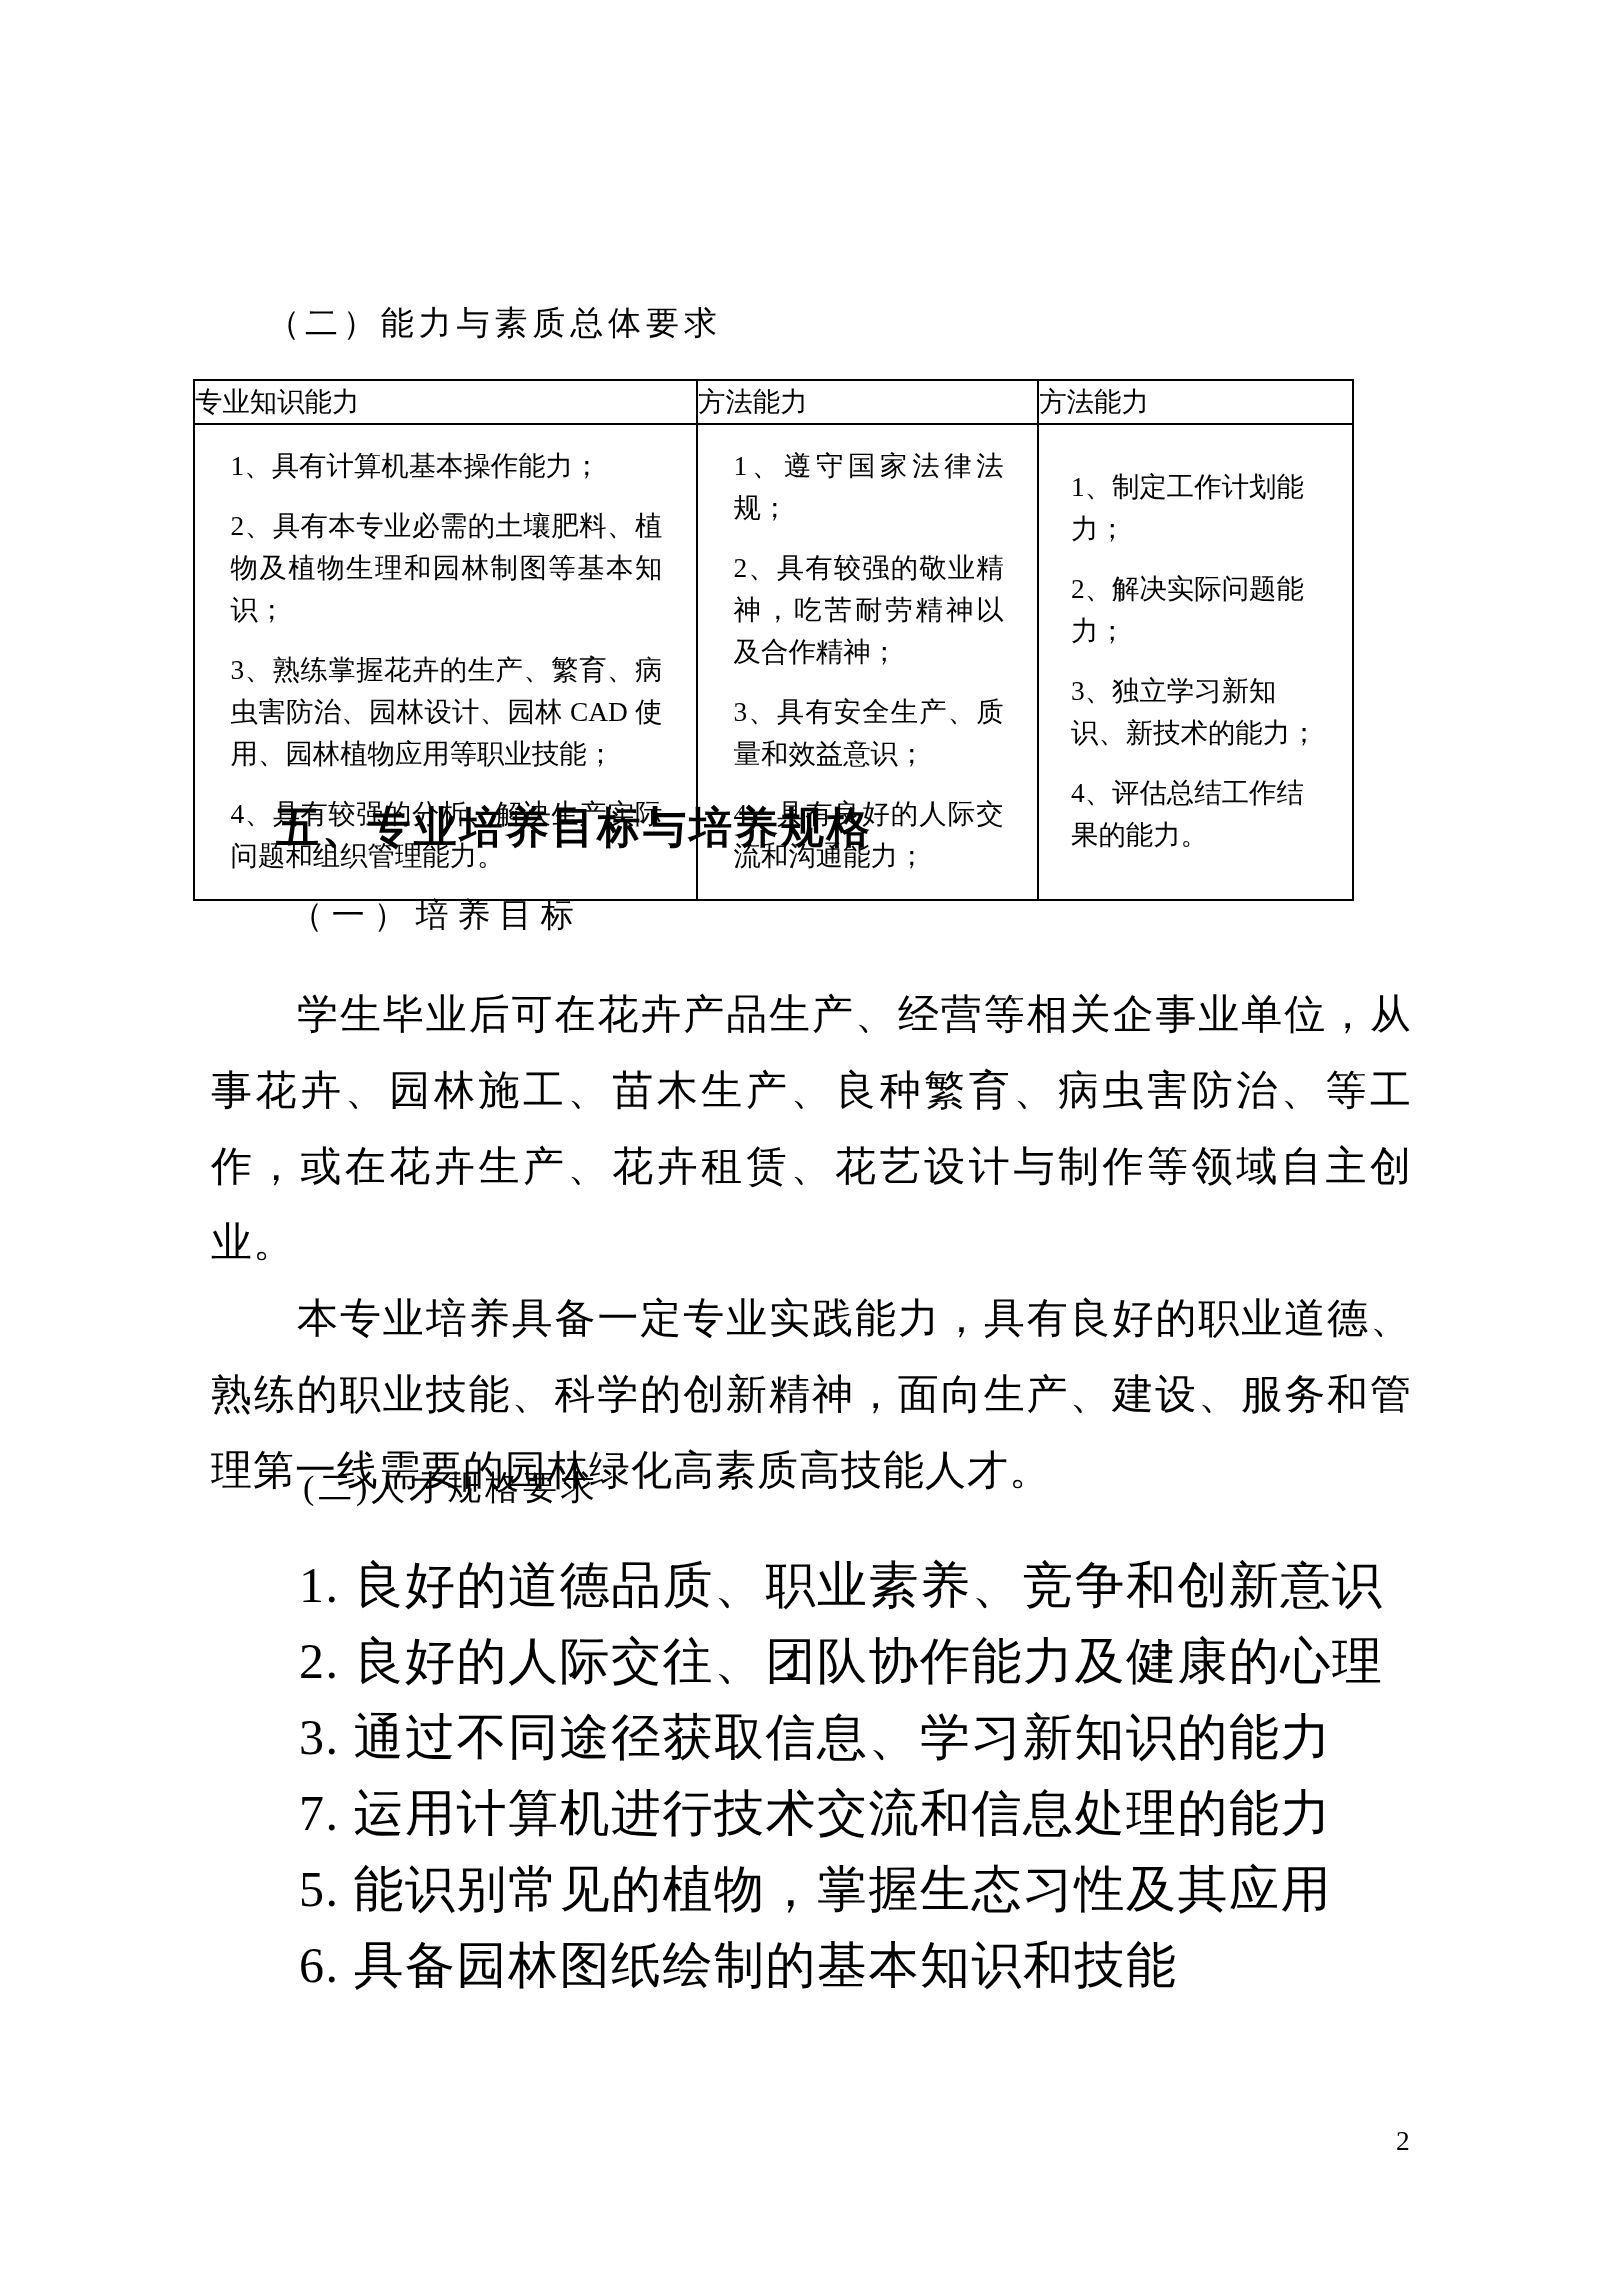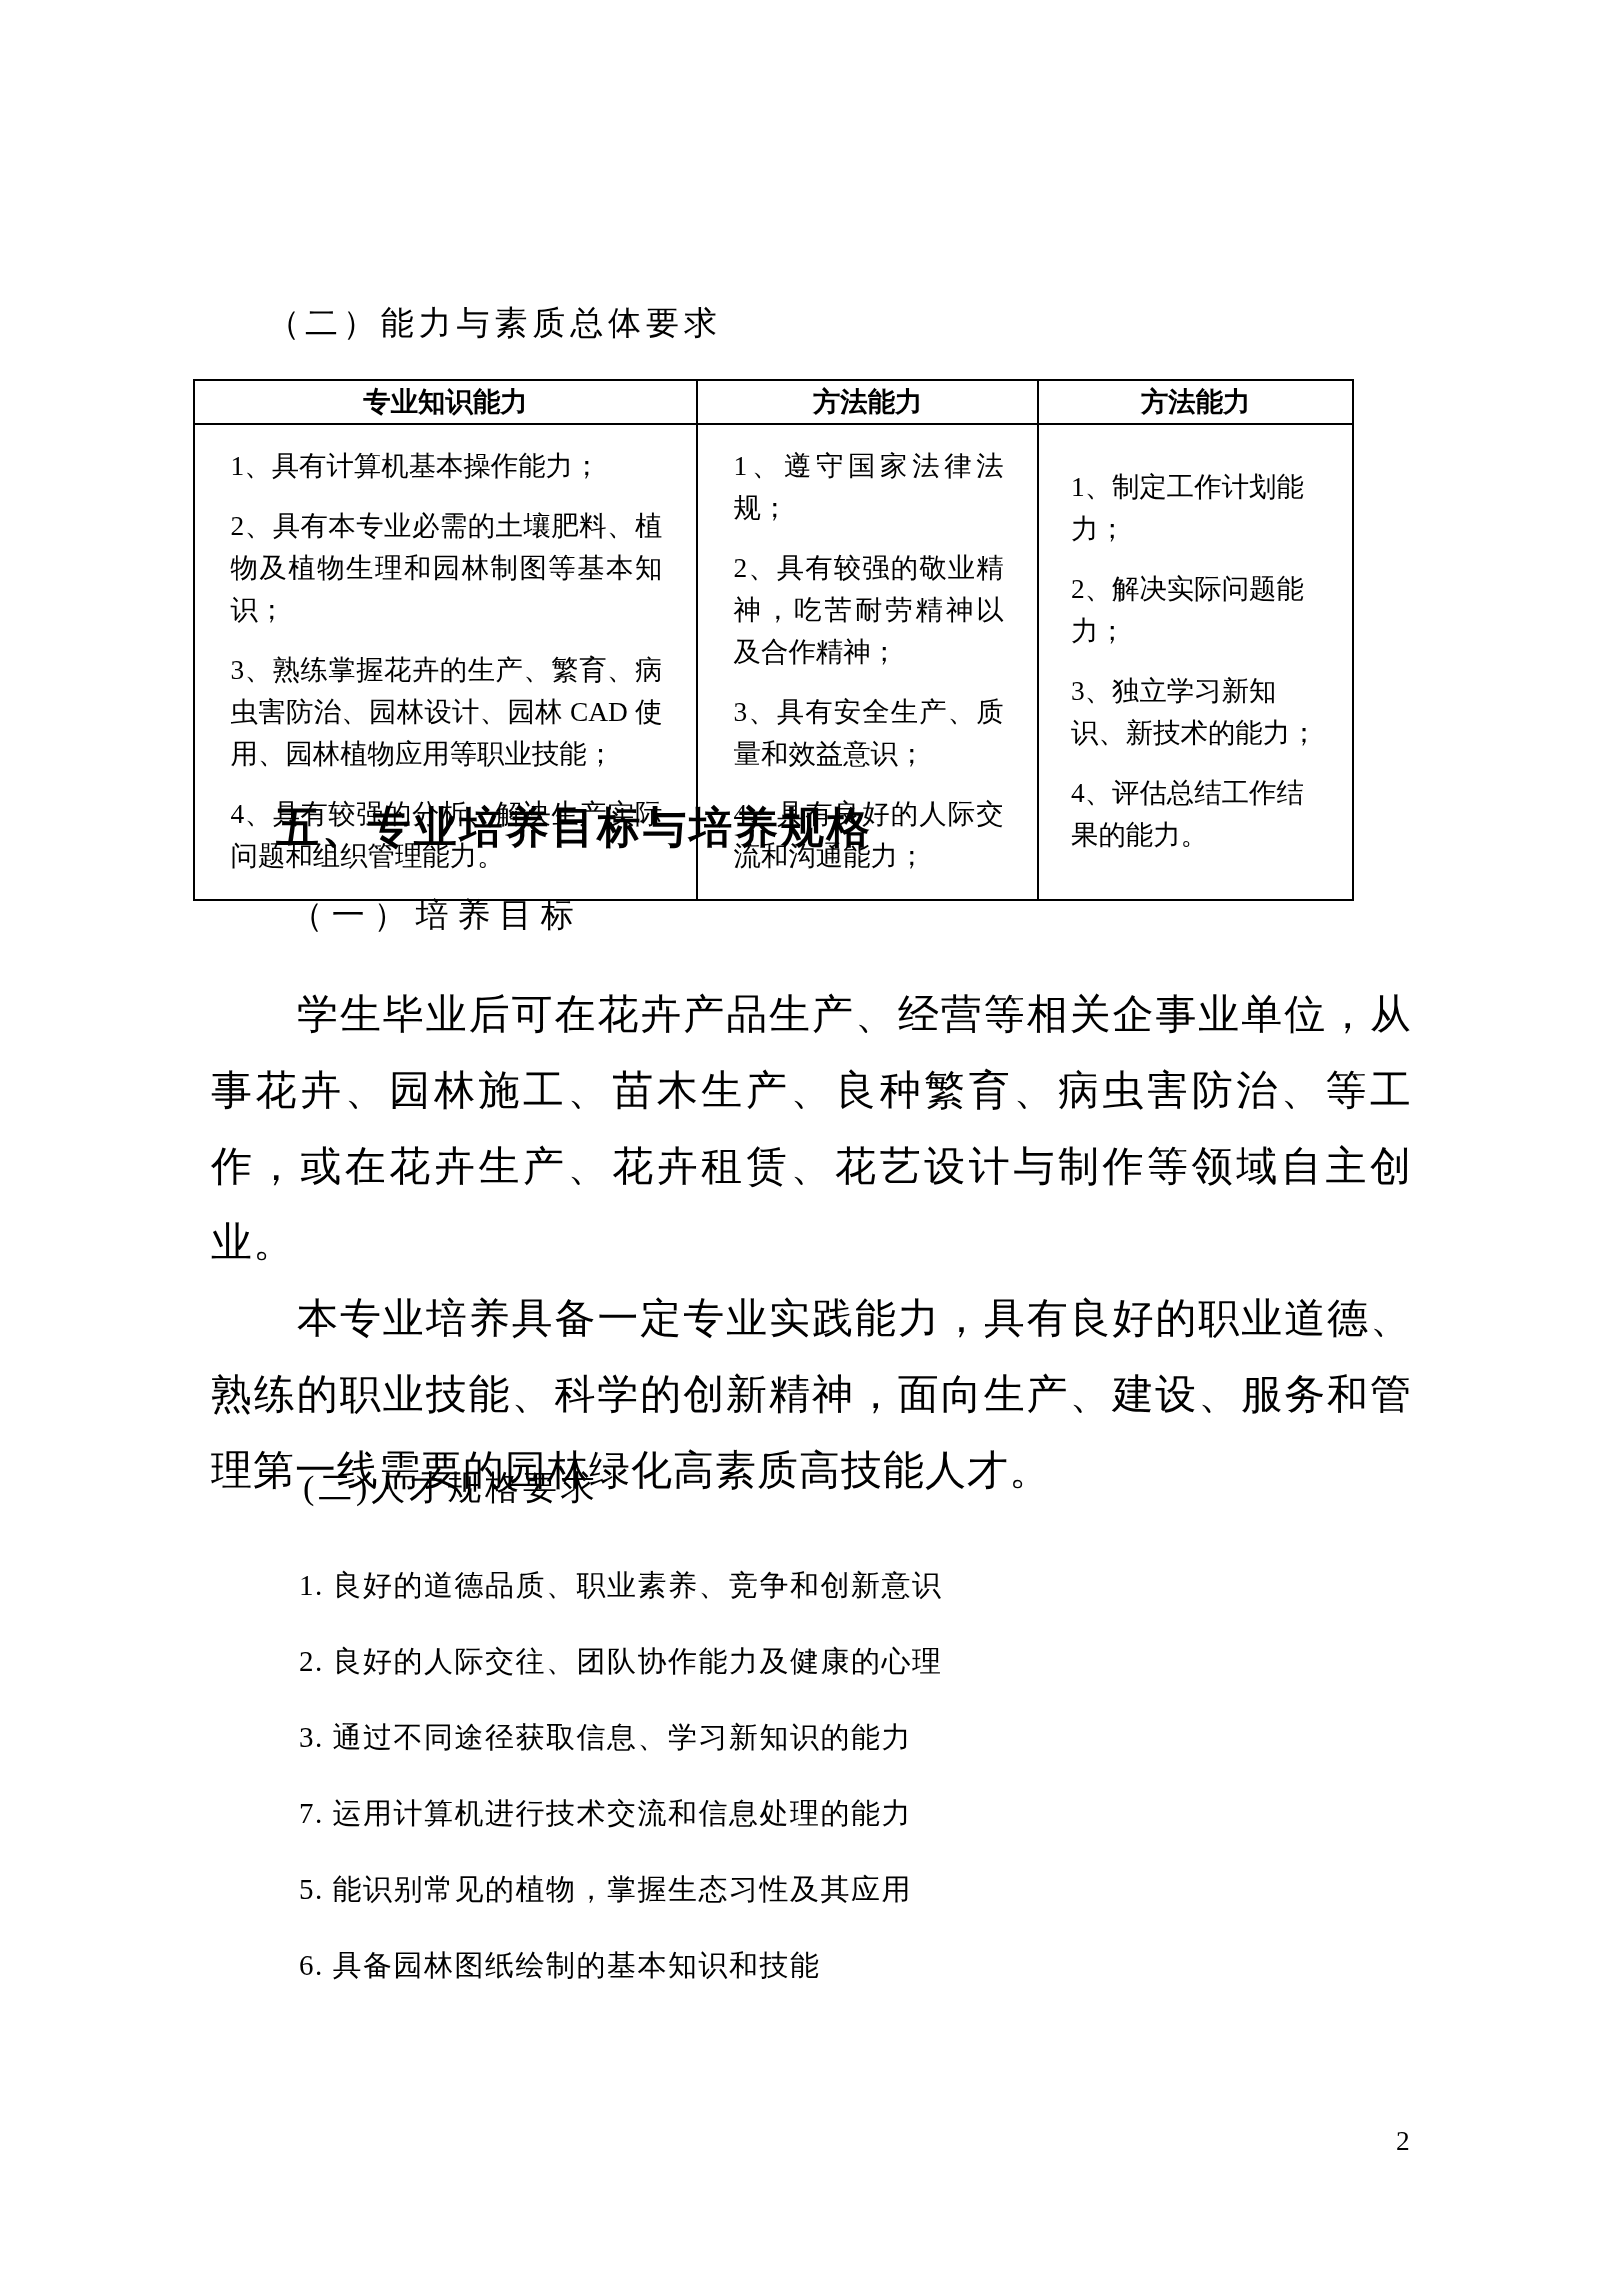"专业知识能力" table.ability th { font-weight: bold -> normal; text-align: center -> left }
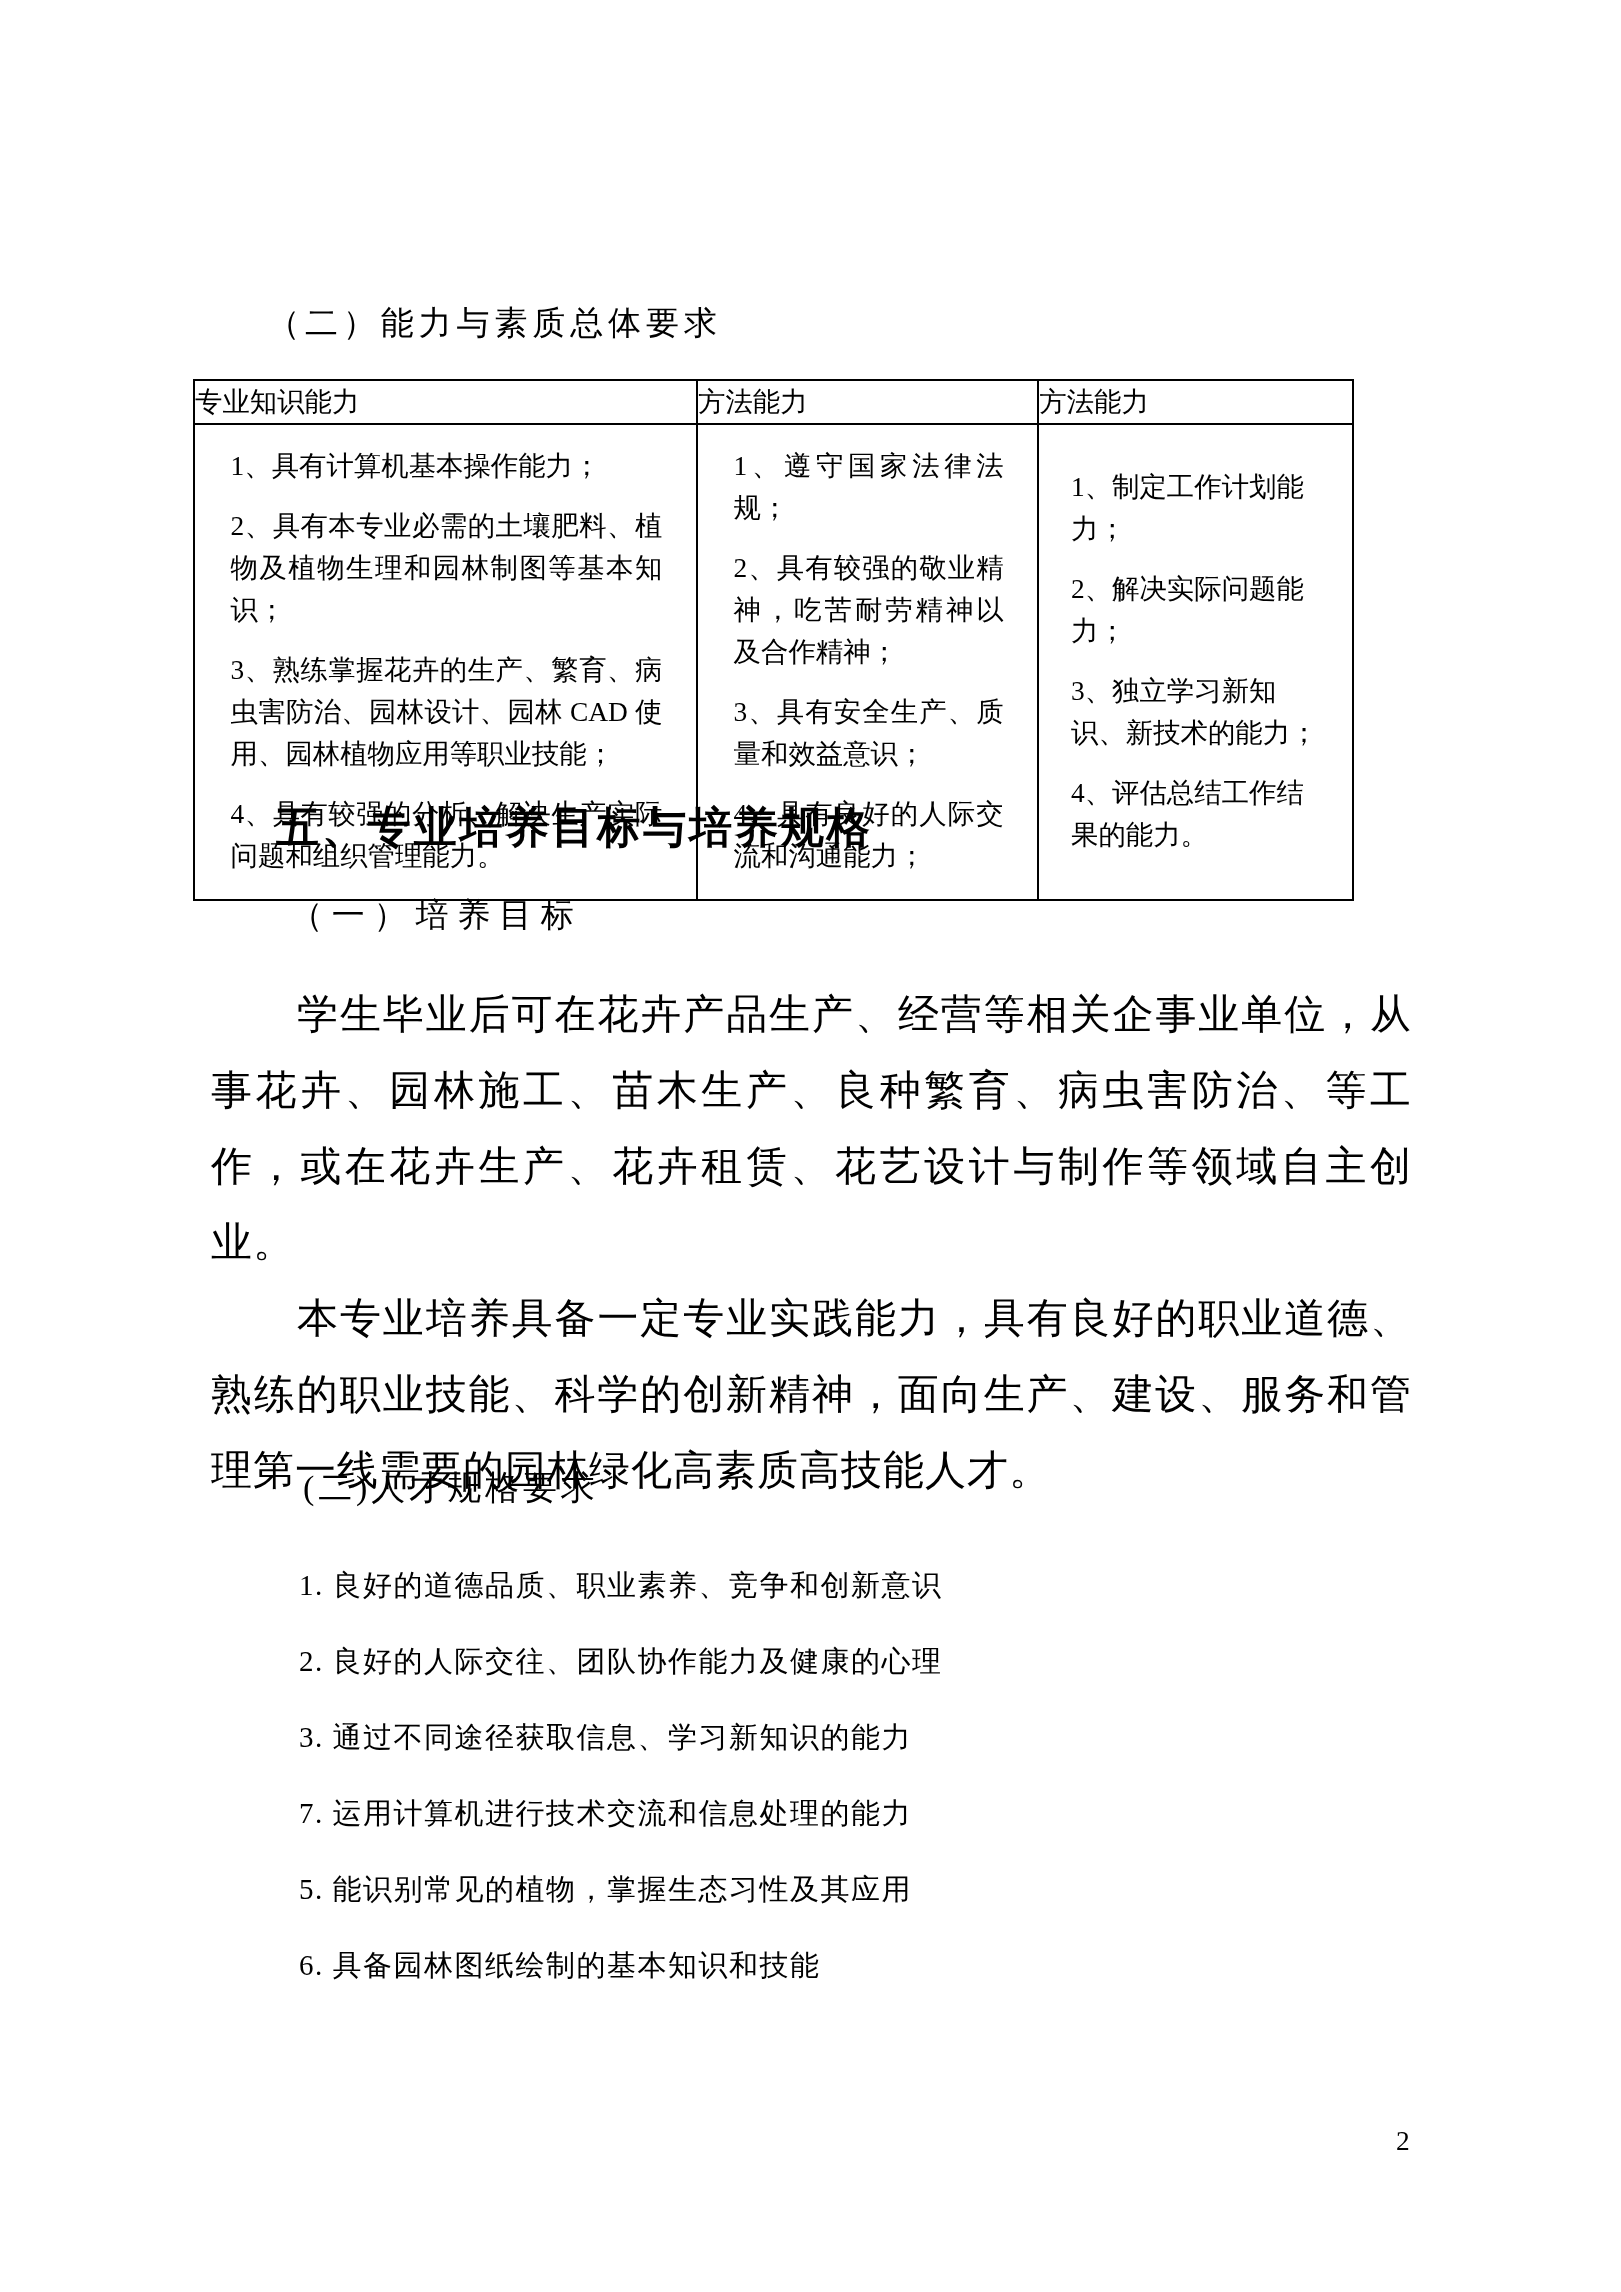"1. 良好的道德品质、职业素养、竞争和创新意识" .req-list p { font-size: 29px -> 50px }
